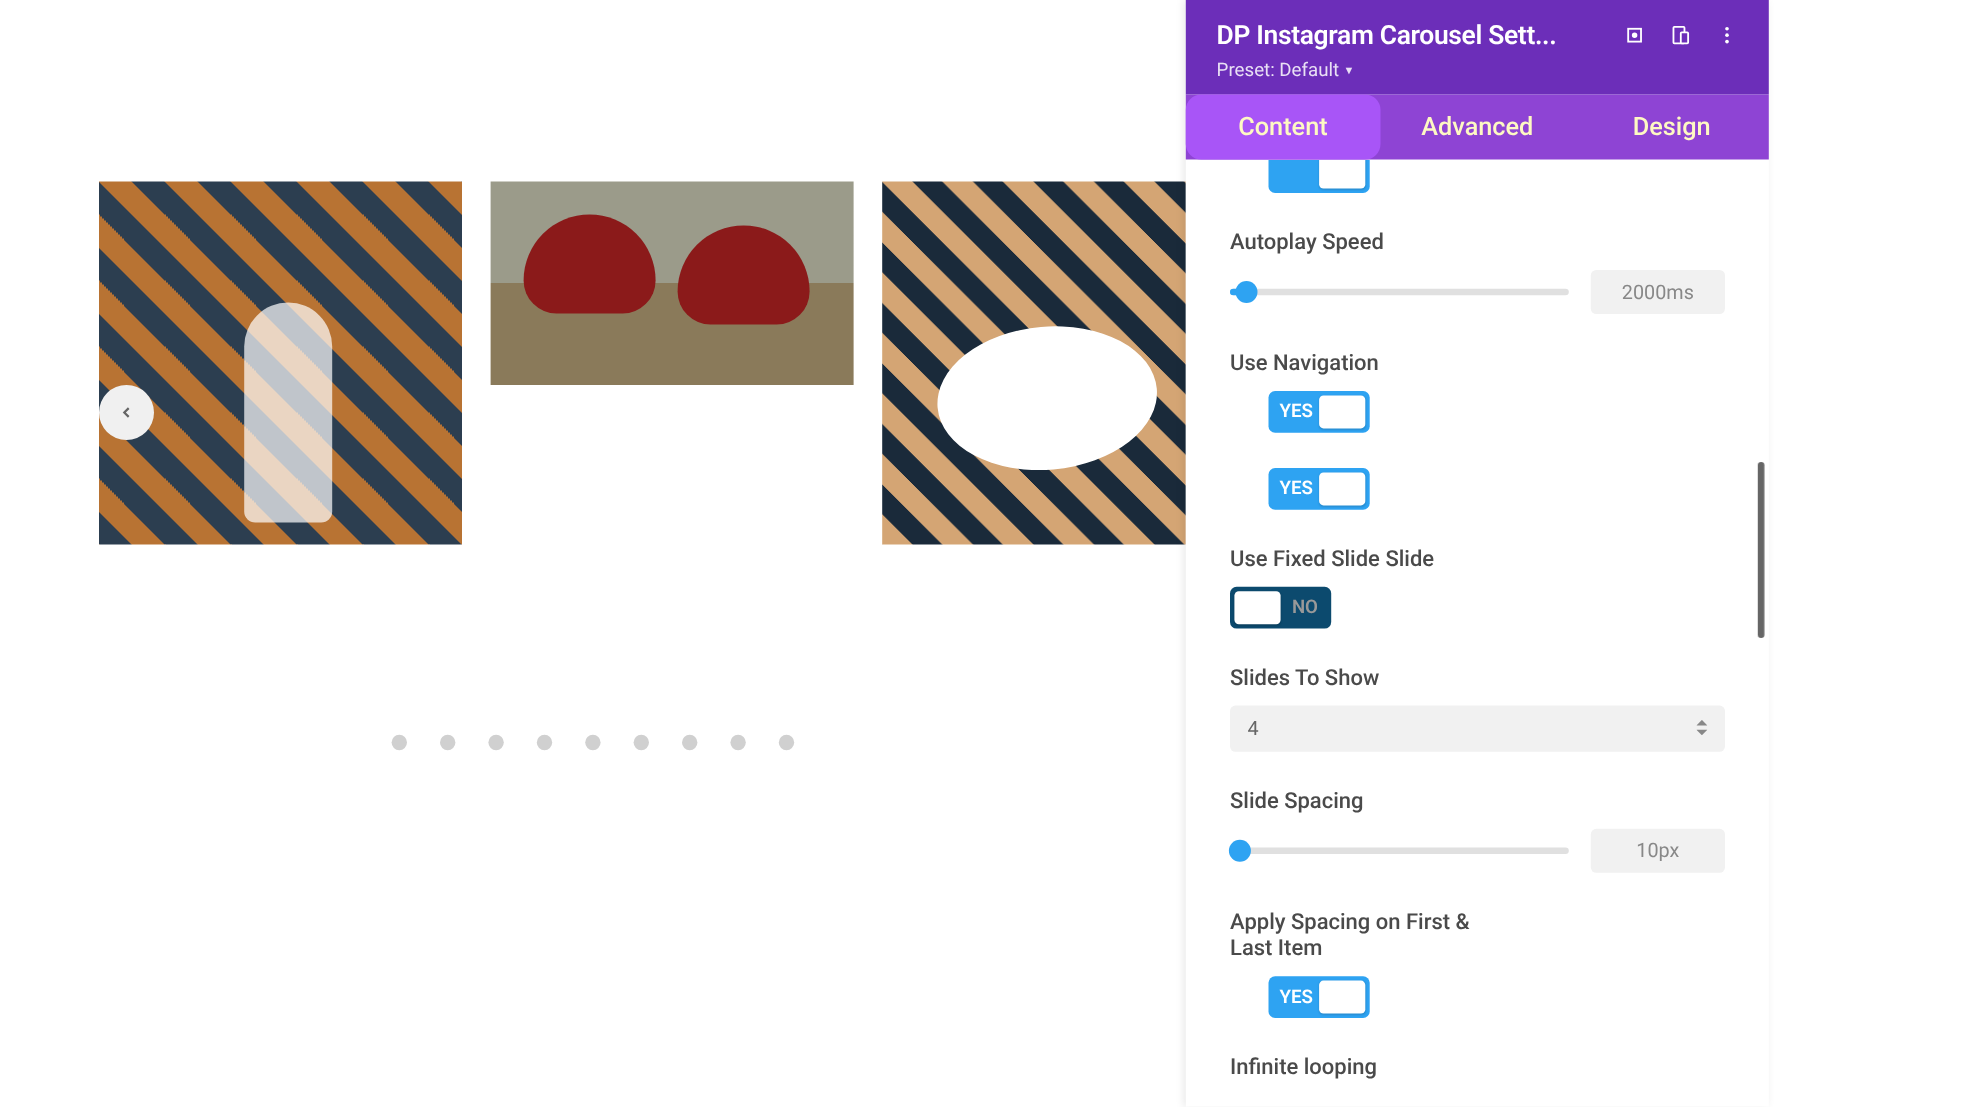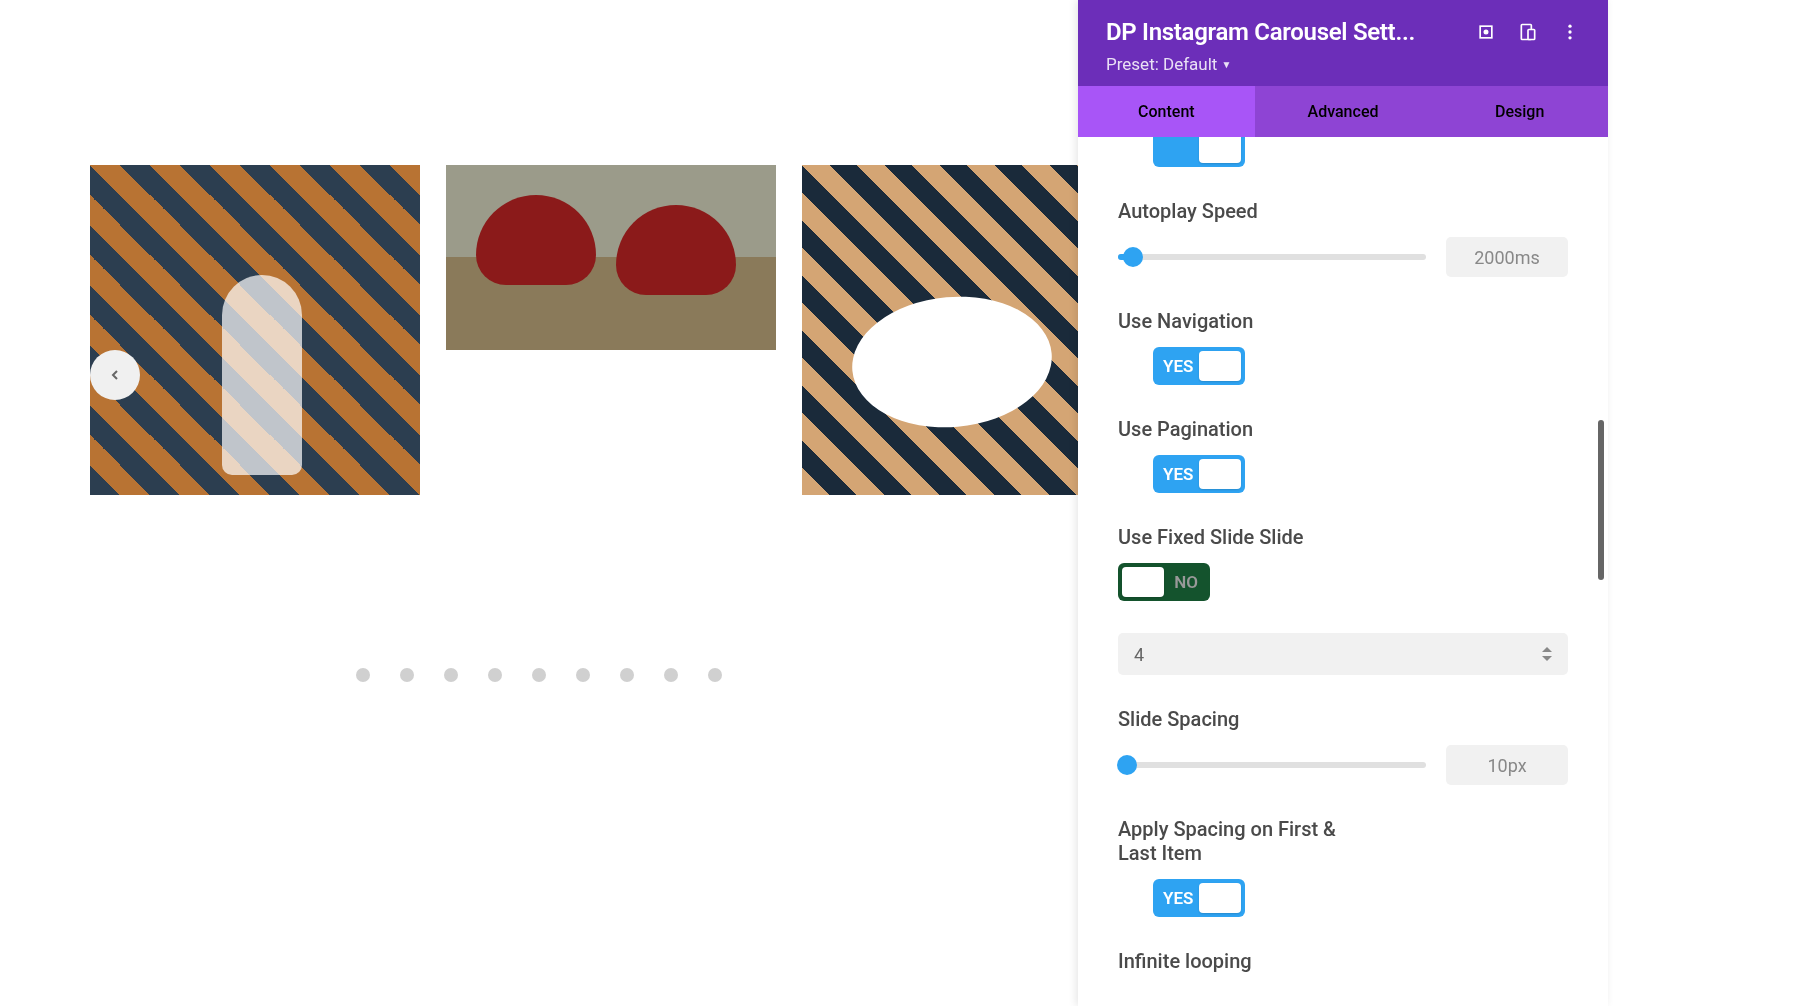"Content" .tab { border-radius: none -> 14px; color: #000000 -> #fef9c3; font-size: 16px -> 23px }
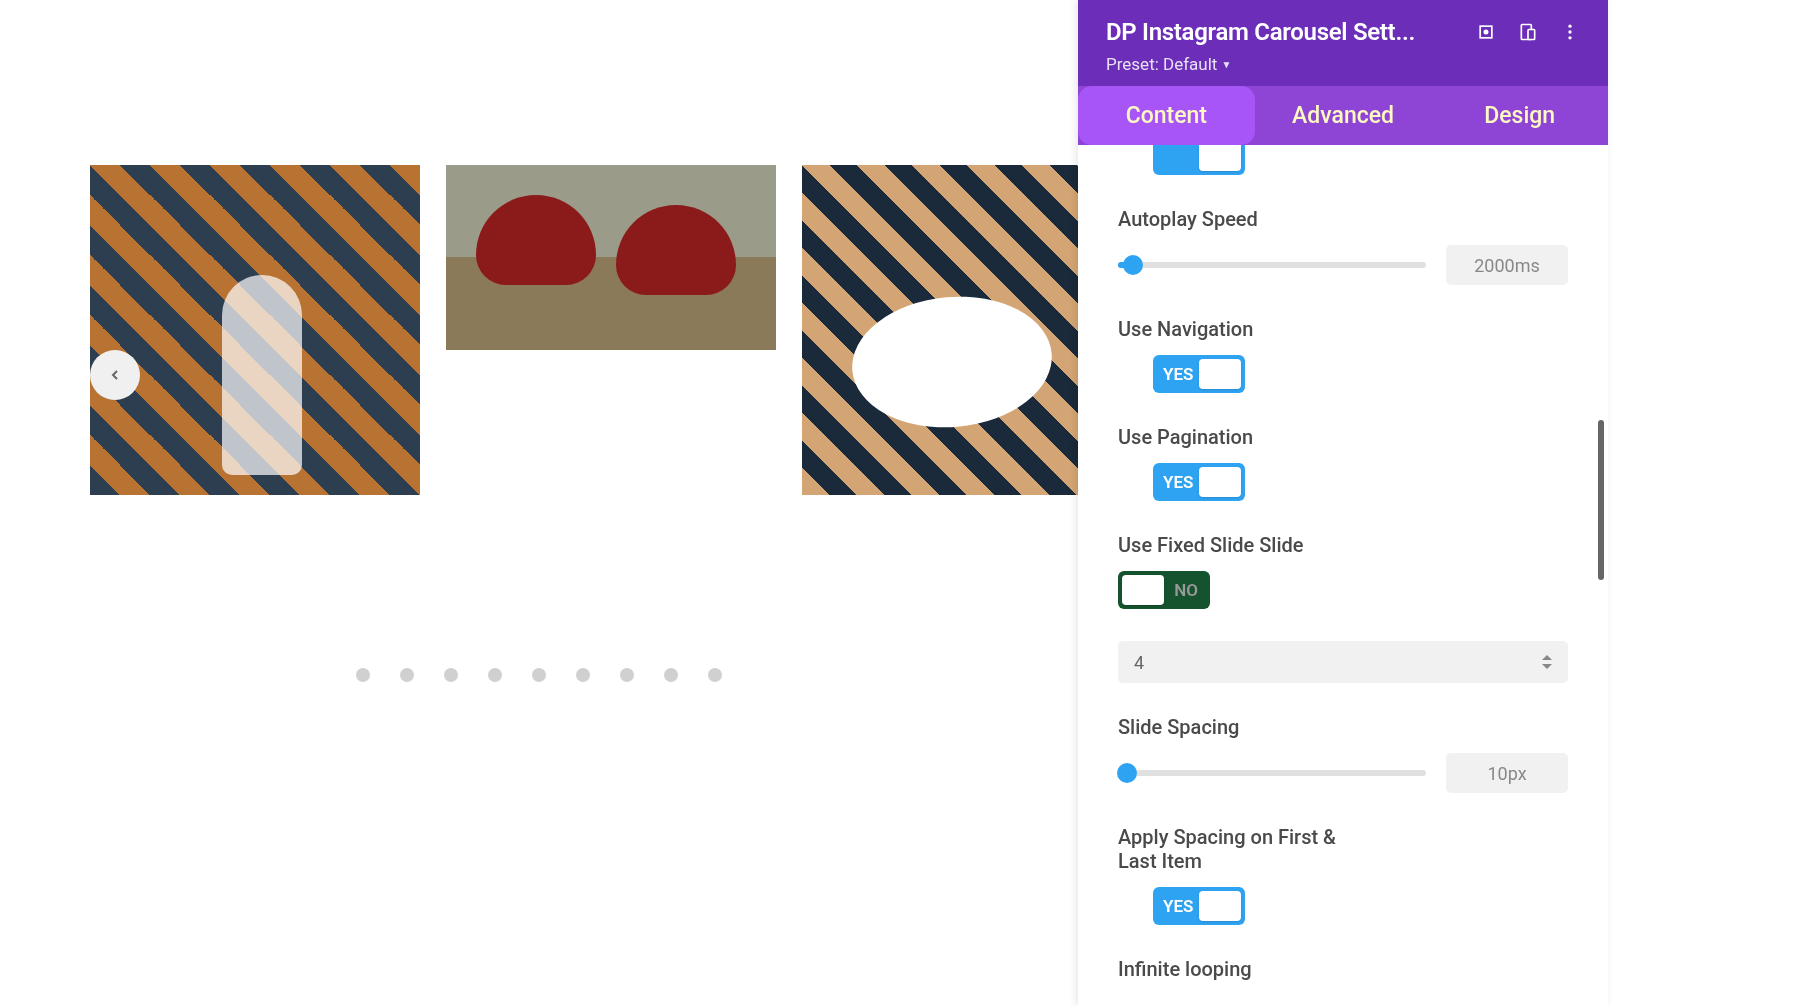"Use Pagination" div.setting-label { html: <div>Use Pagination</div> -> none }
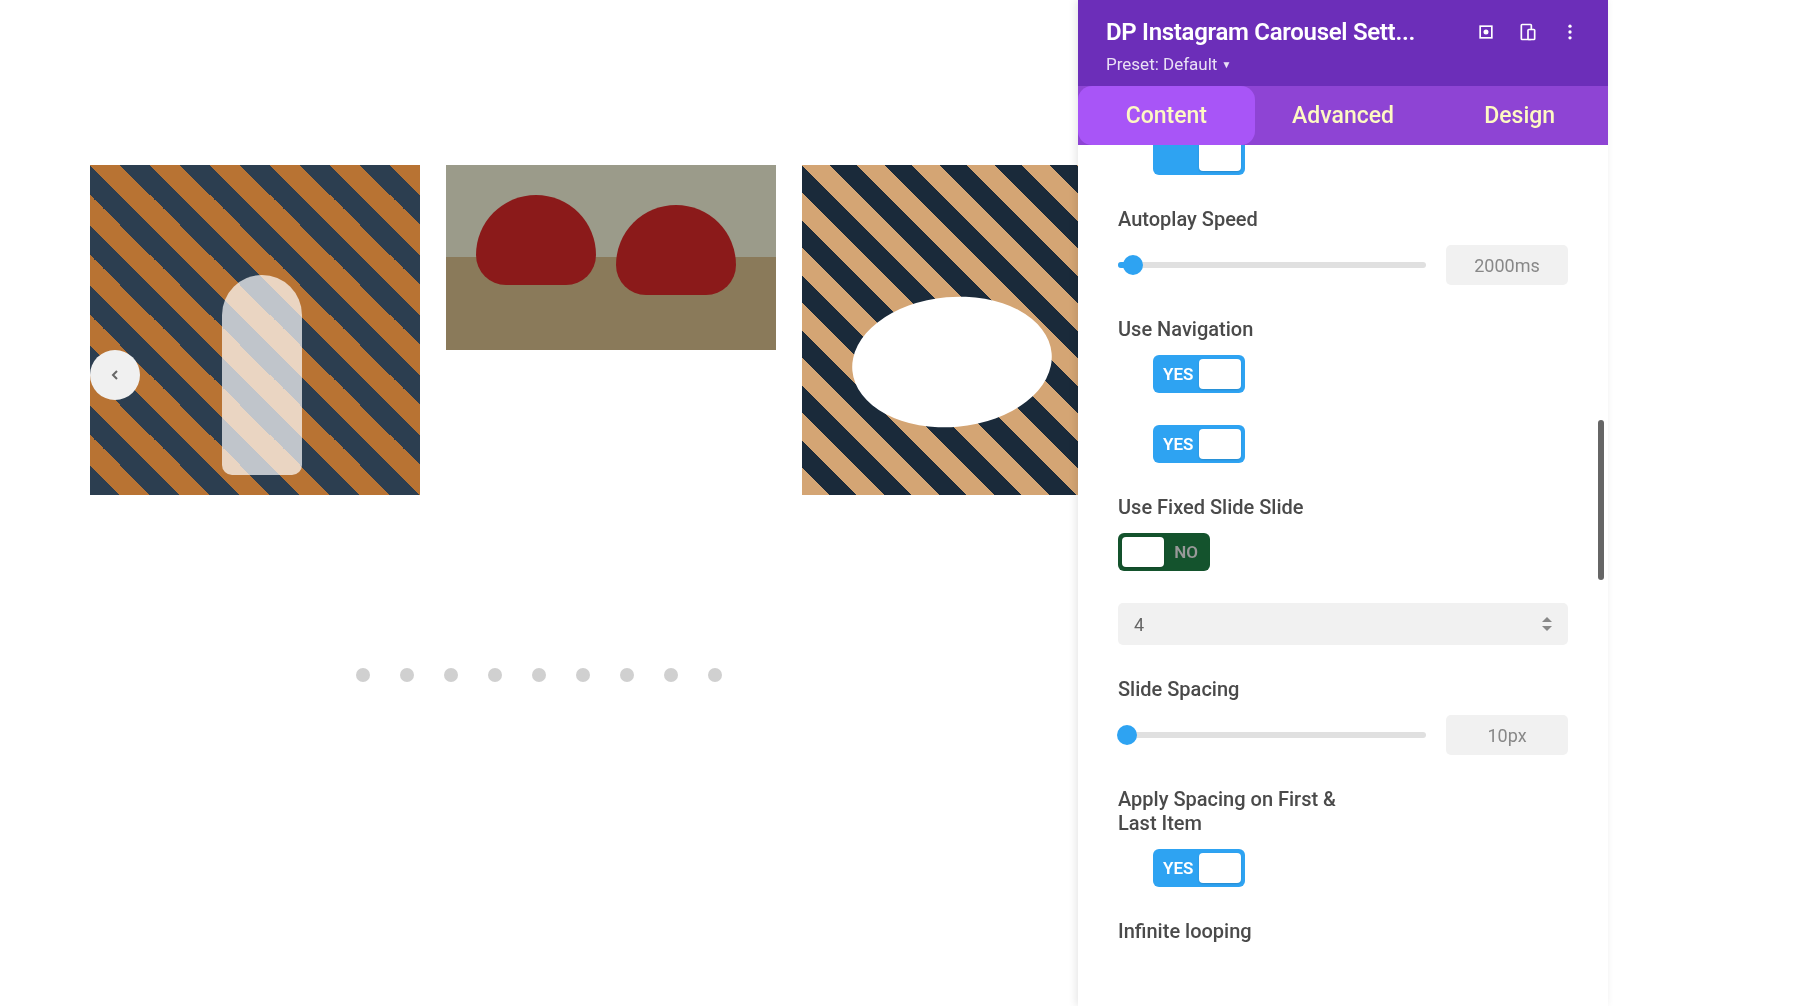"NO" .toggle.off { background: #14532d -> #0c4a6e }
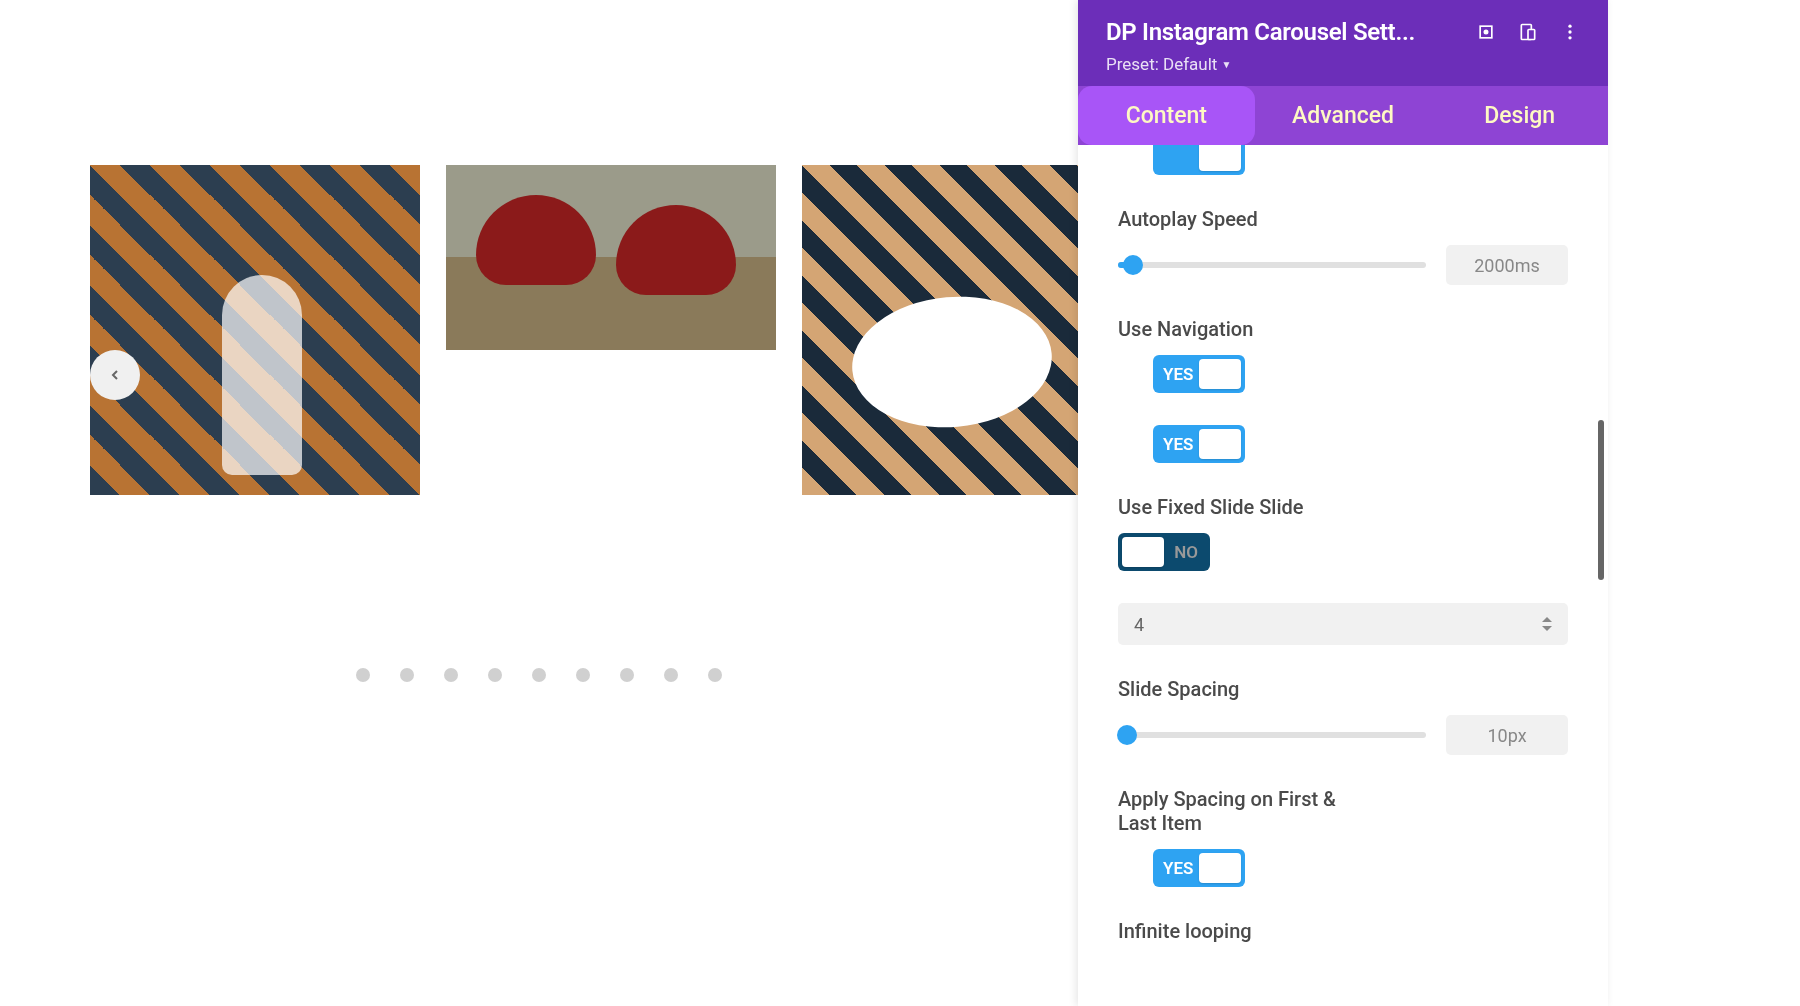"Slides To Show" div.setting-label { html: none -> <div>Slides To Show</div> }
